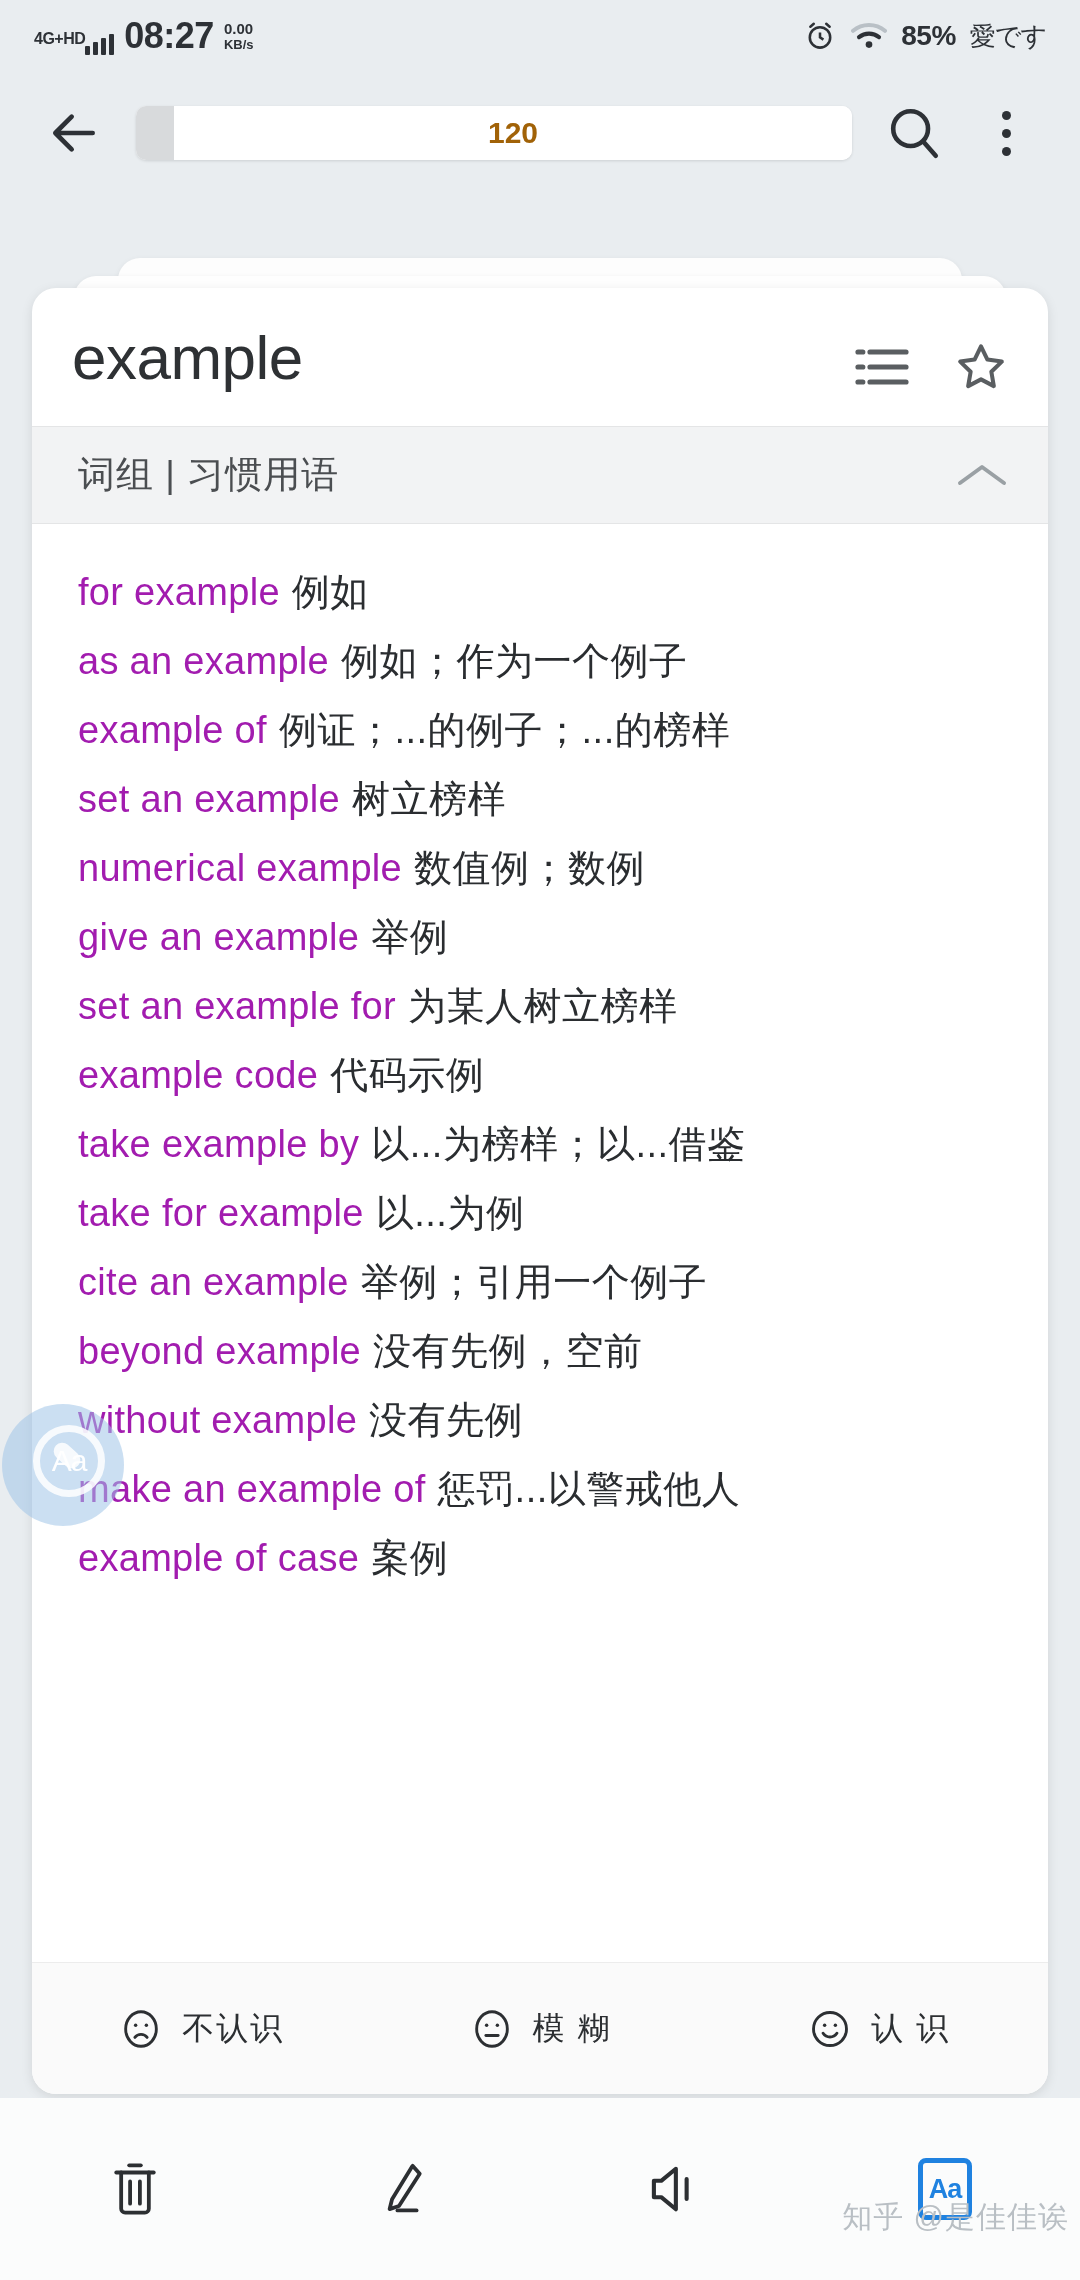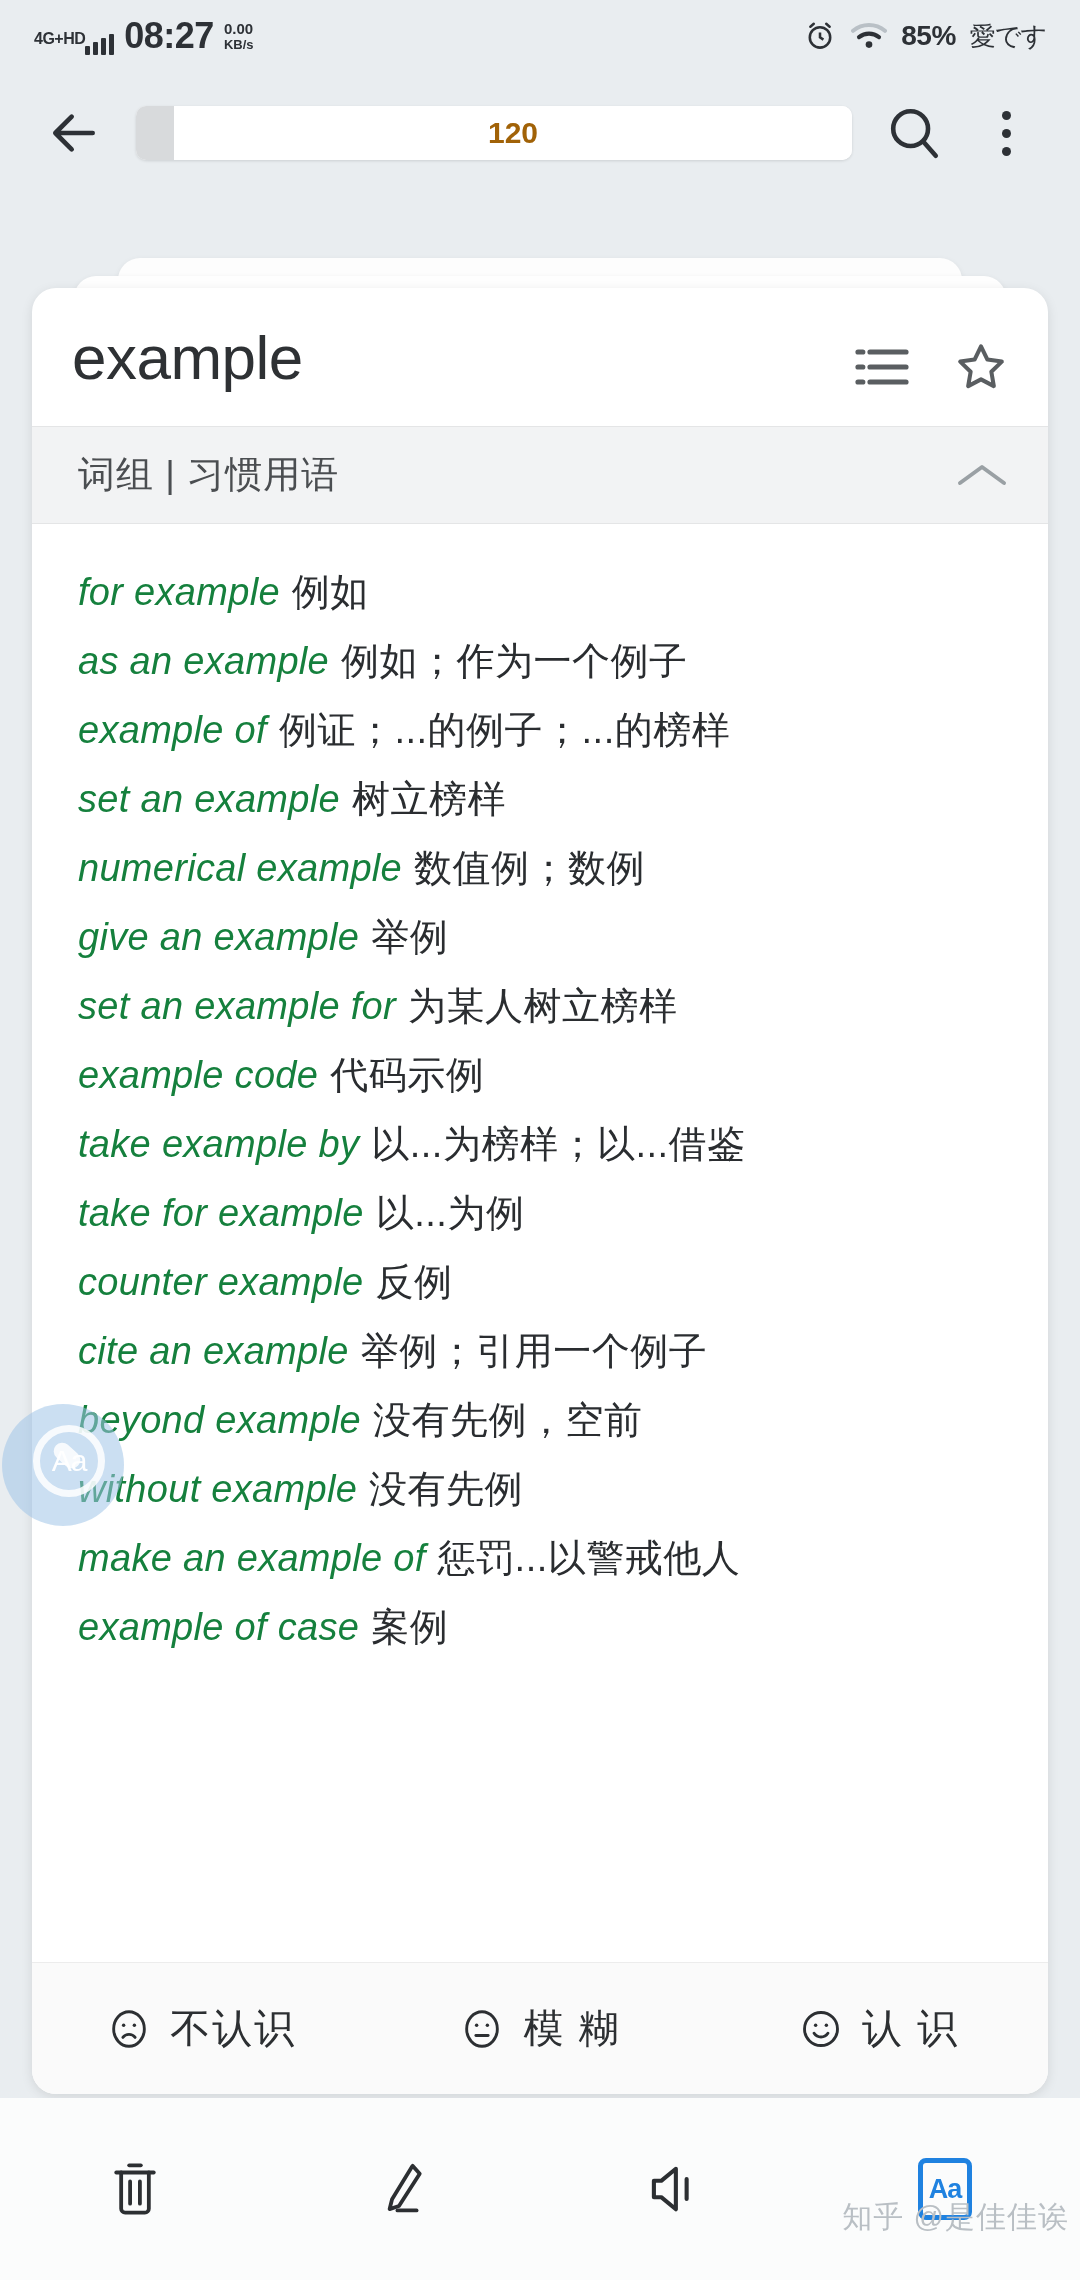"for example" .p-en { color: #15803d -> #a21caf; font-style: italic -> none }
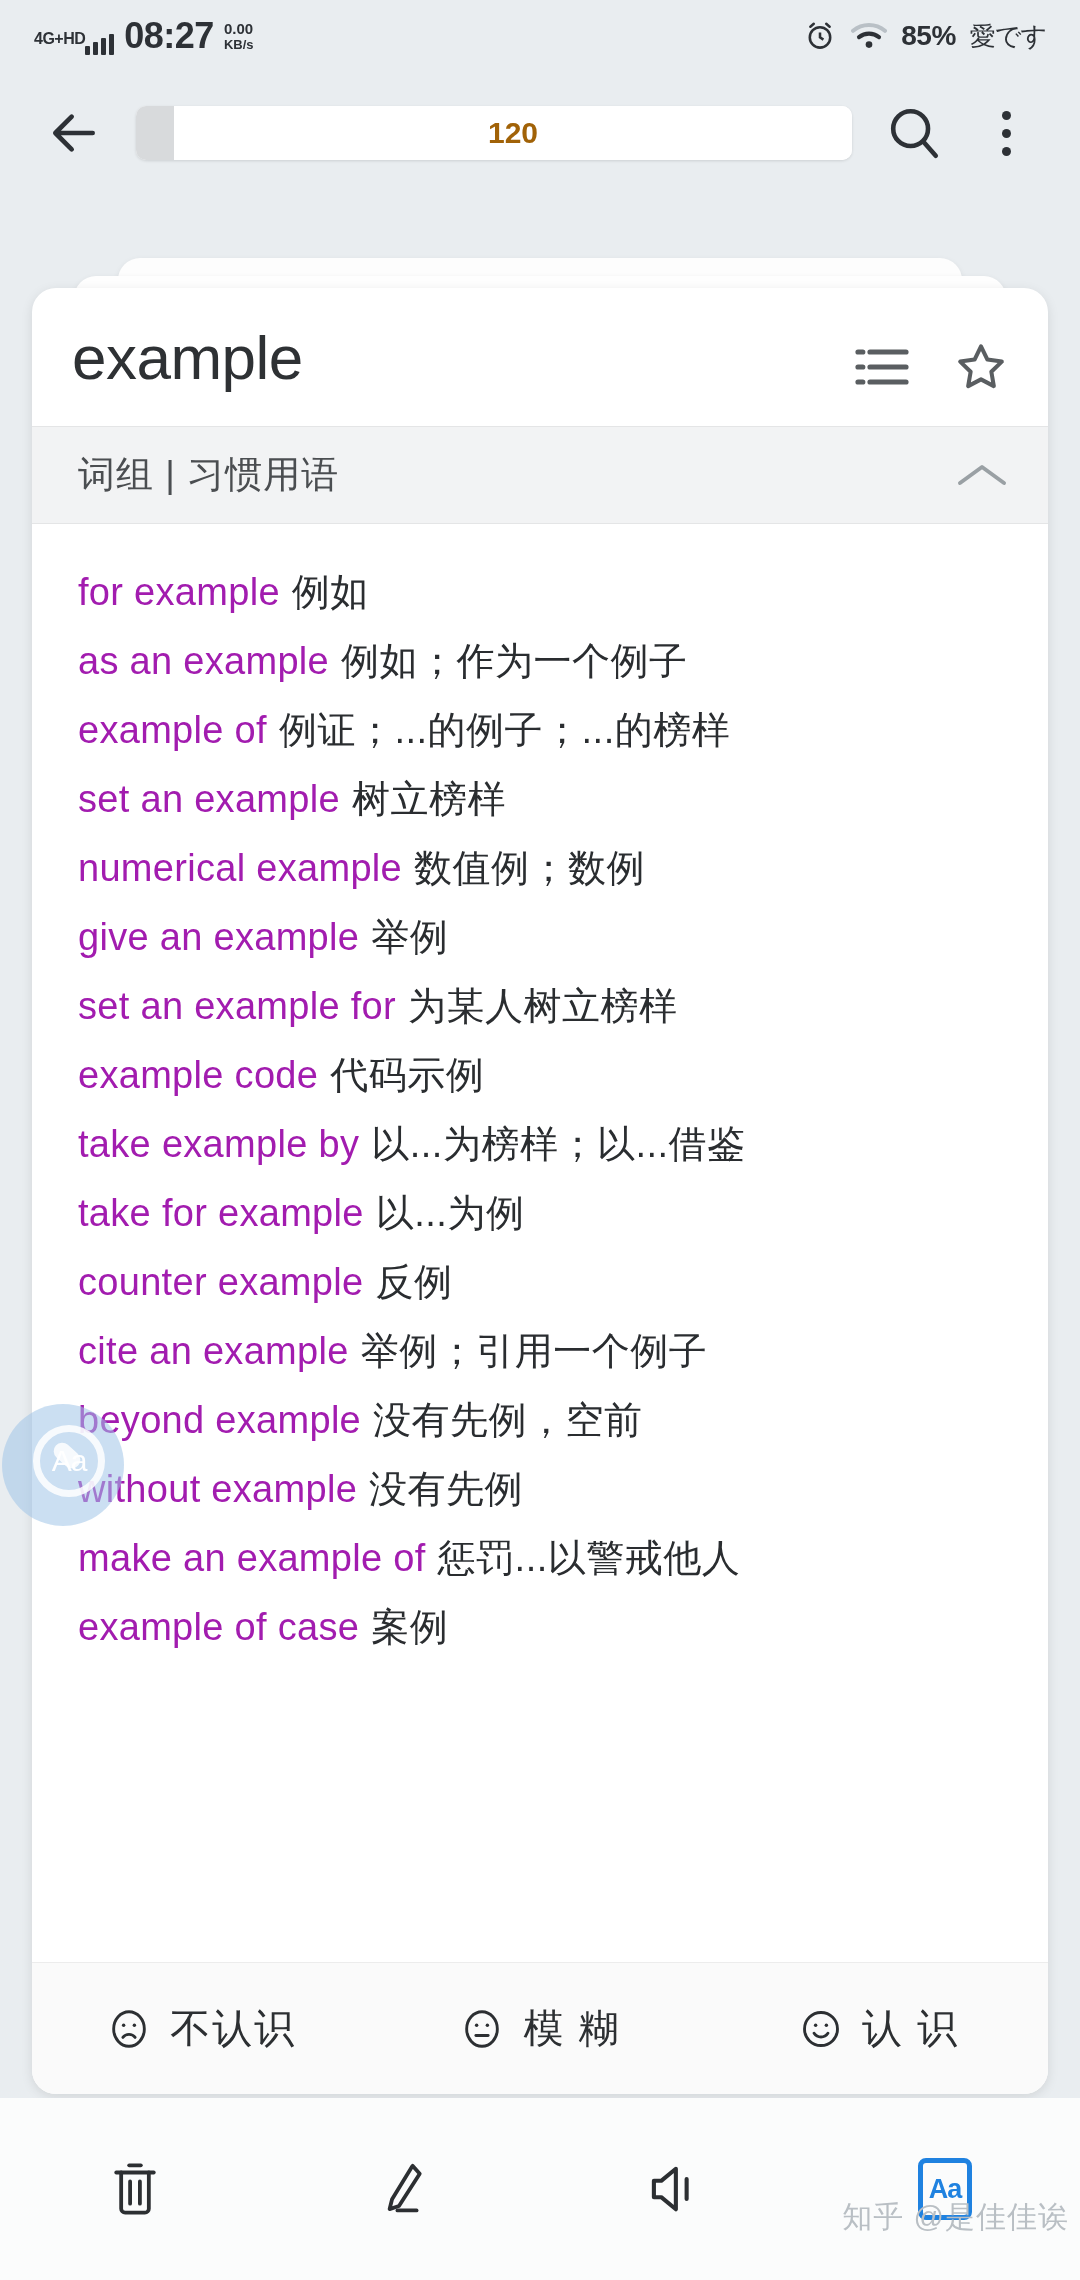"counter example 反例" div.phrase-line { html: <div><span>counter example</span><span>反例</span></div> -> none }
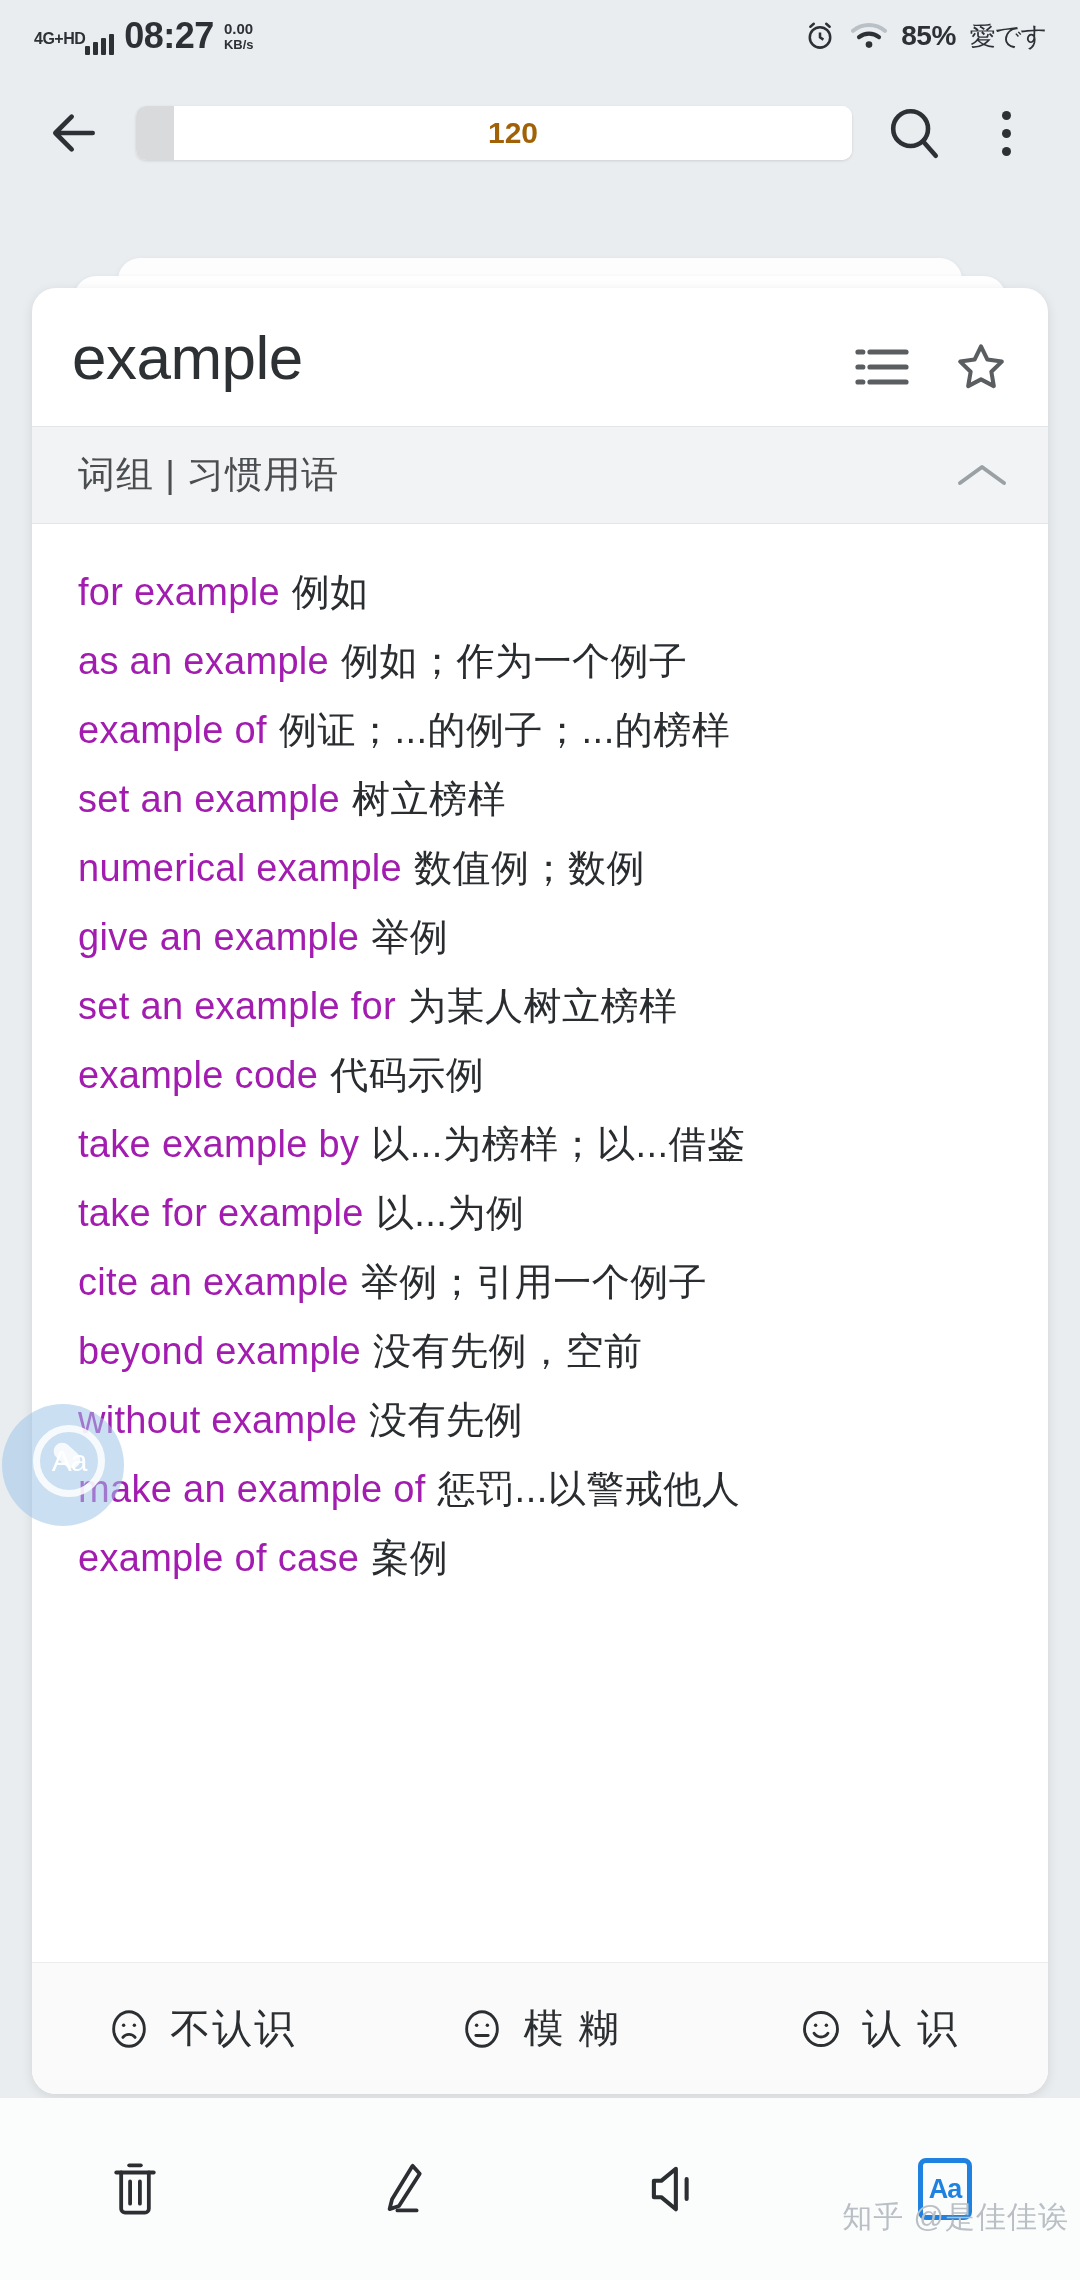"不认识" .grade-btn { font-size: 40px -> 32px }
